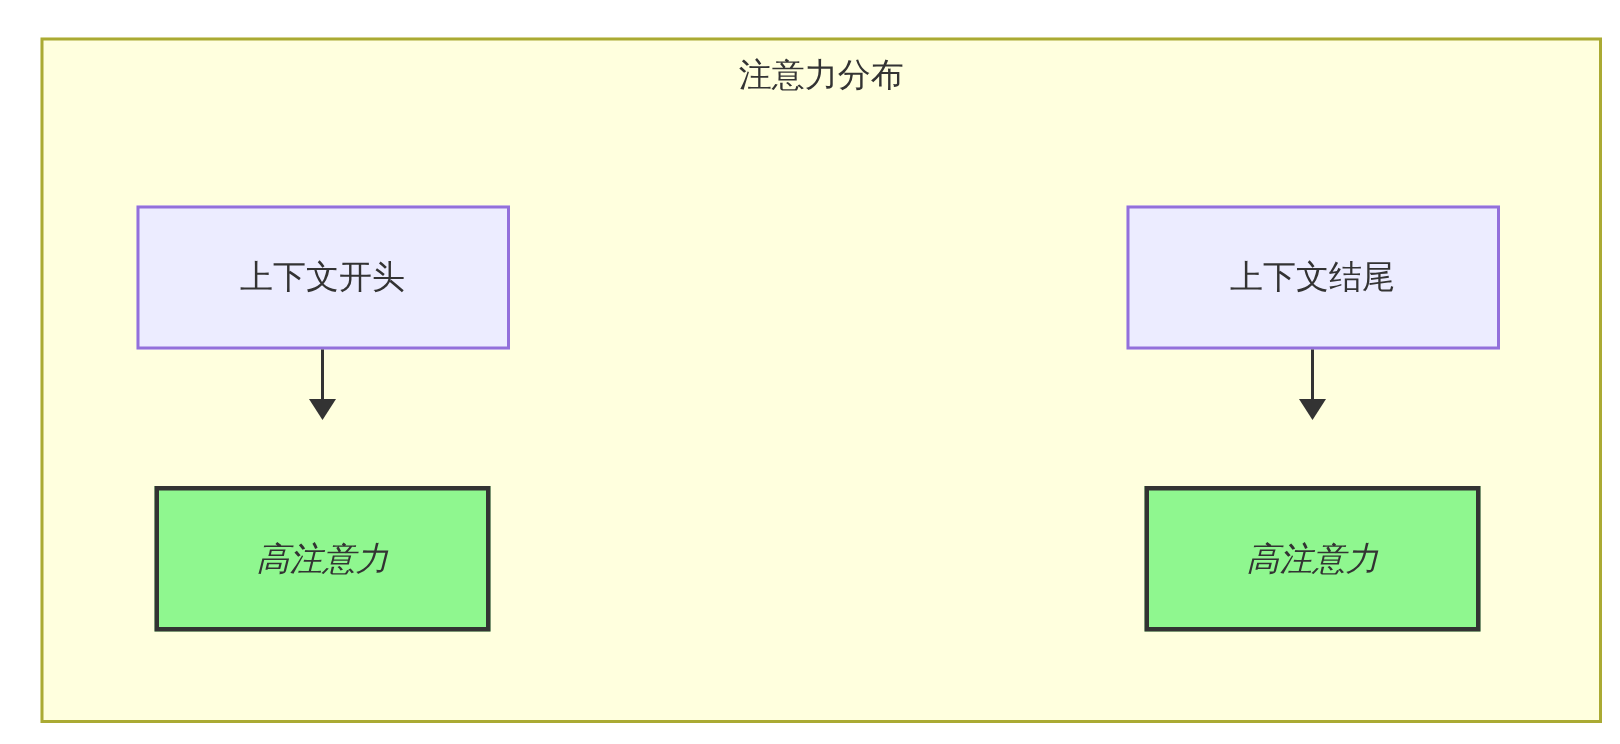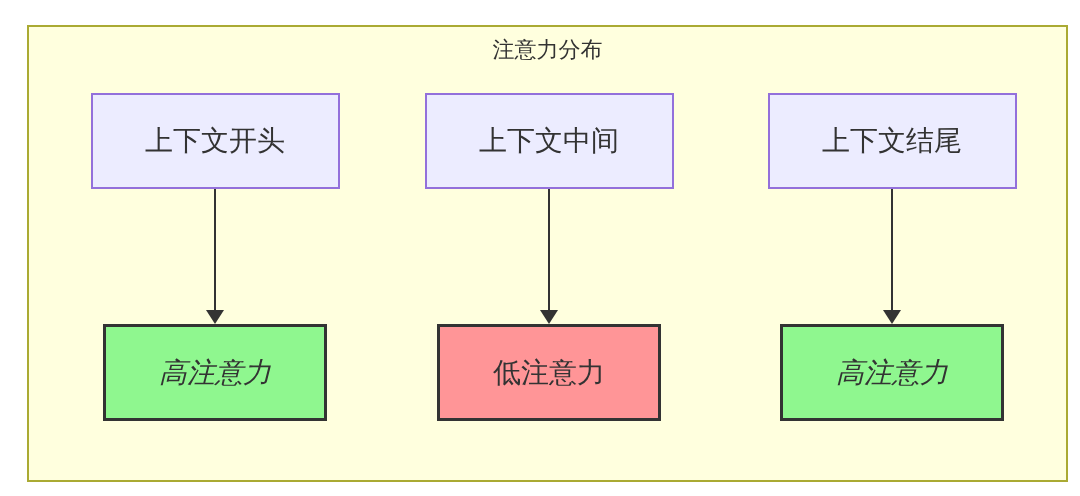"上下文开头" .node { font-size: 28px -> 22px; margin-top: none -> 44px }
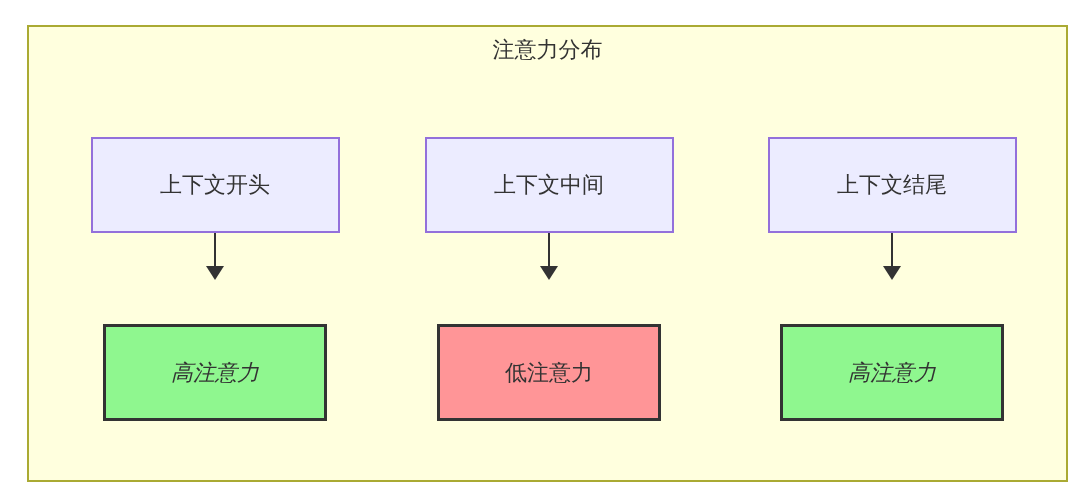"上下文中间" div.flow-column { html: <div> <div> <span>上下文中间</span> </div> <div> <div></div> <div></div> </div> <div> <span>低注意力</span> </div> </div> -> none }
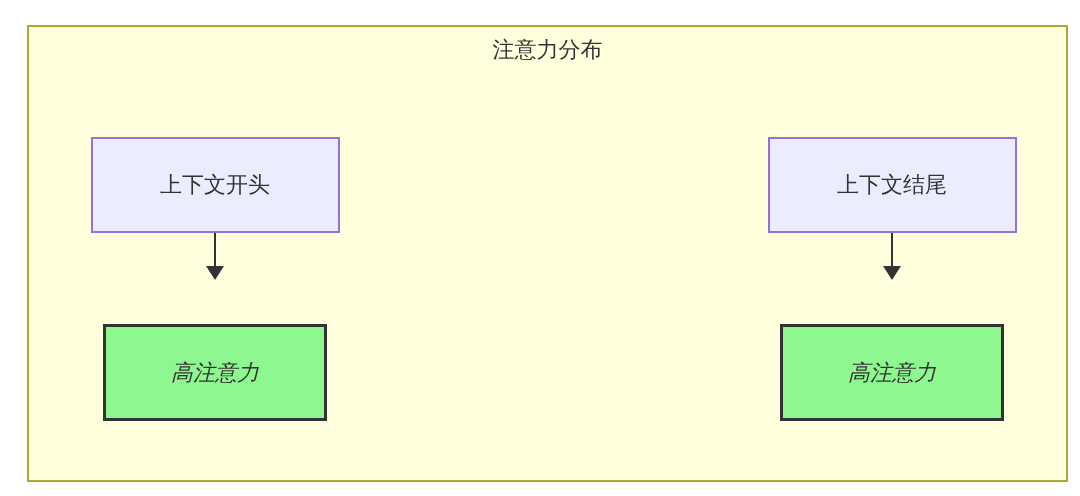"上下文结尾" .col-3 { left: 733px -> 716px }
